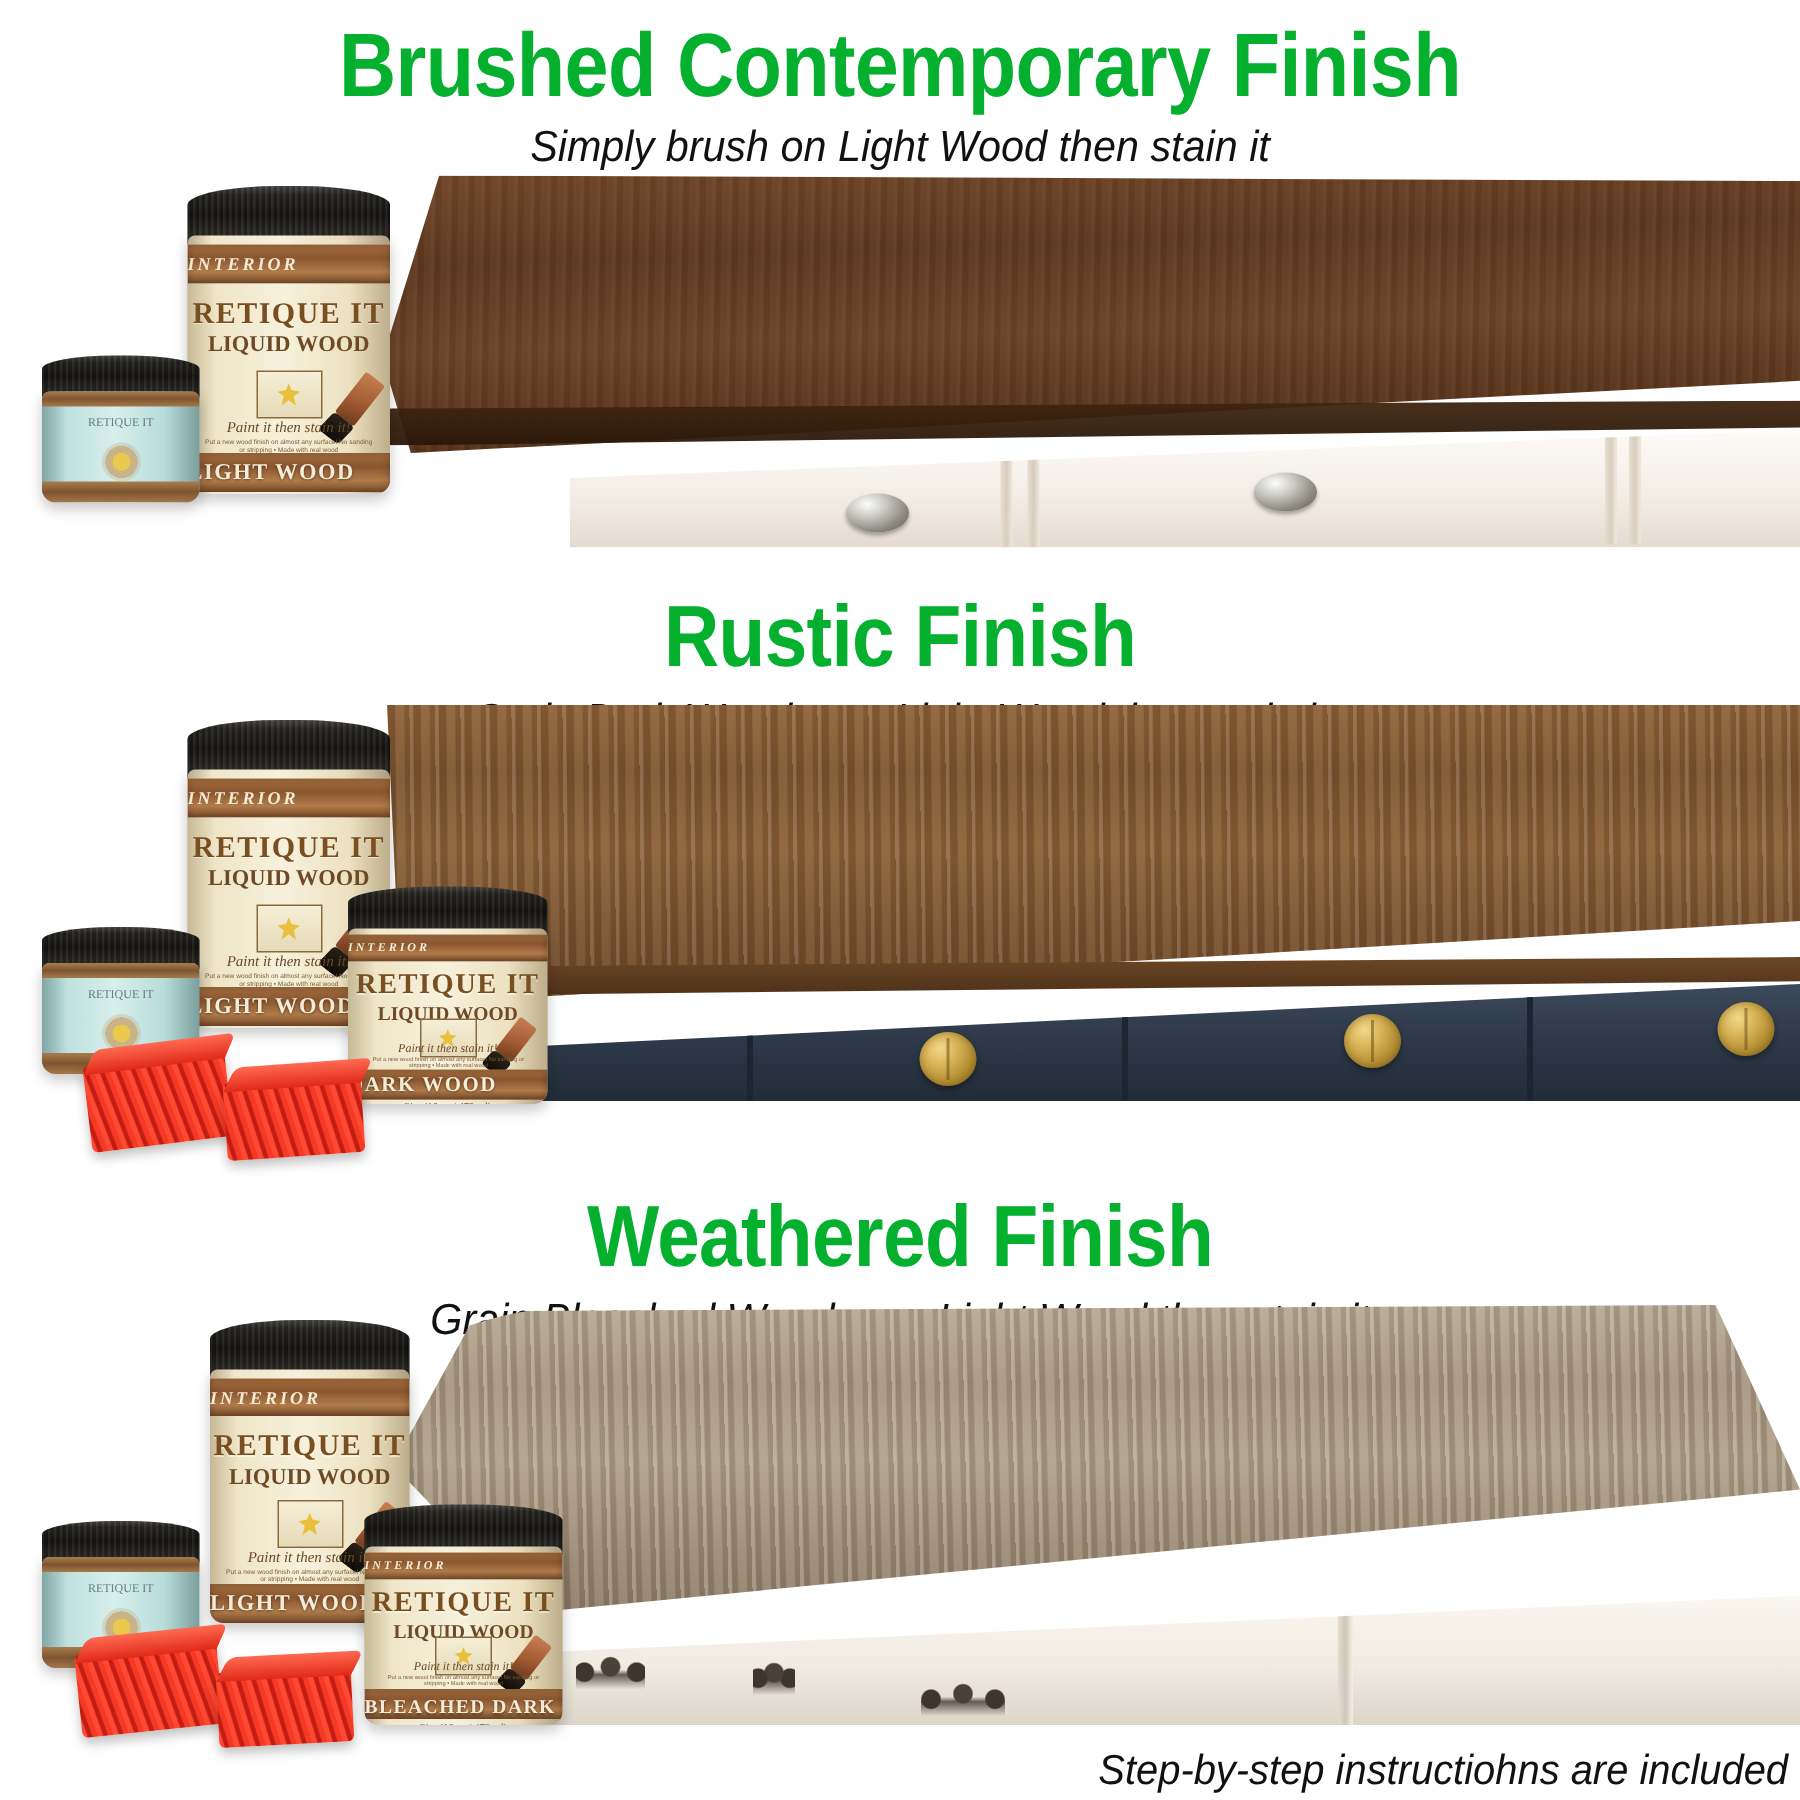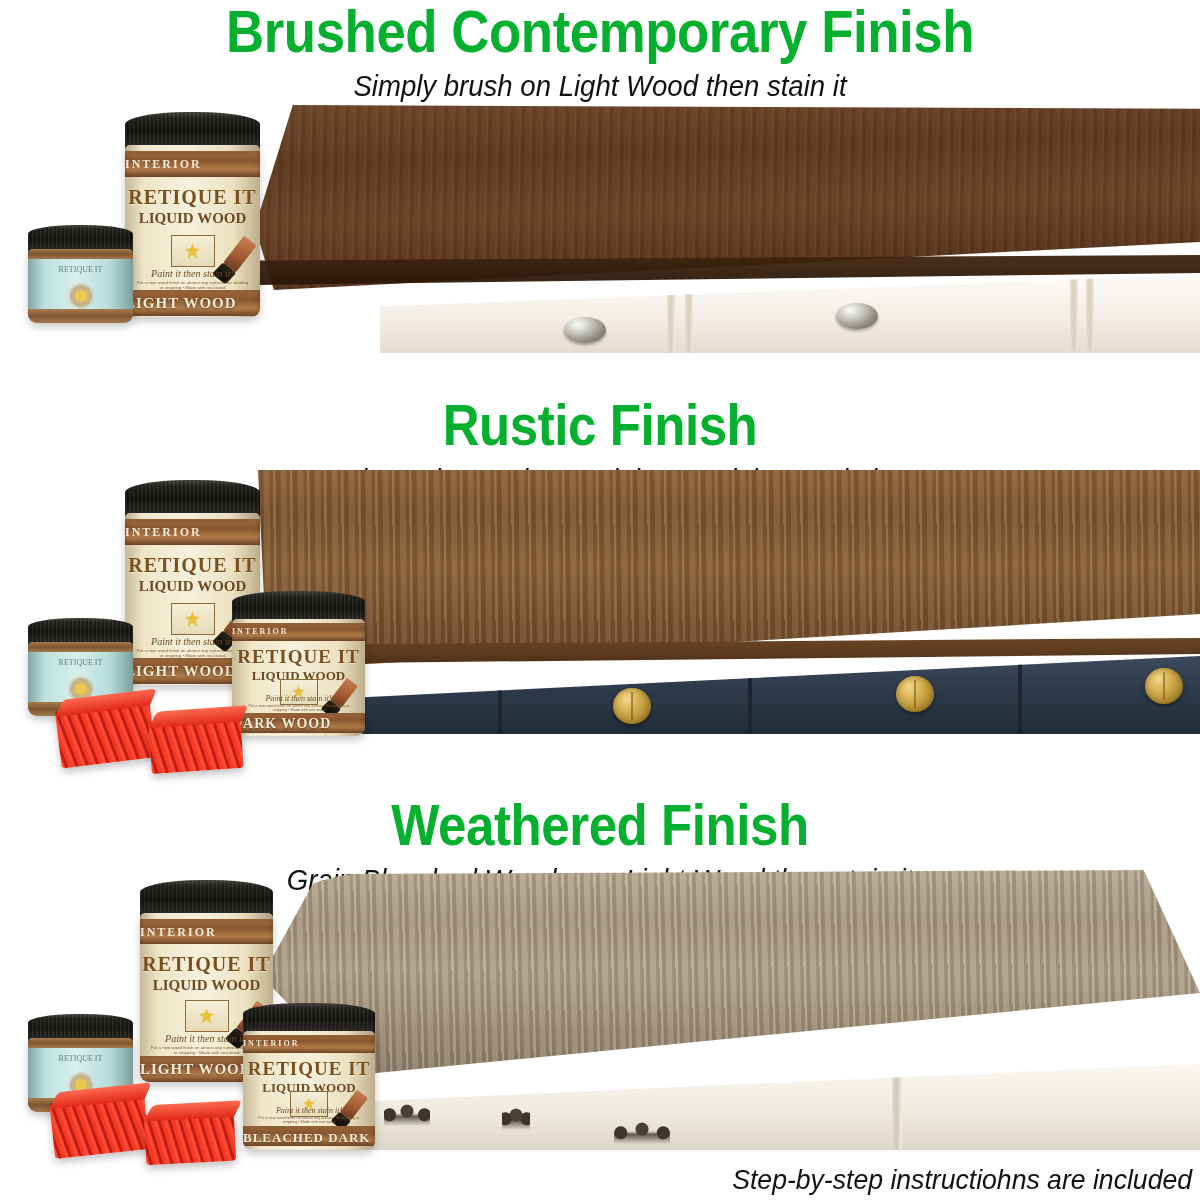"Brushed Contemporary Finish" #sec-1 { top: 0 -> 12px }
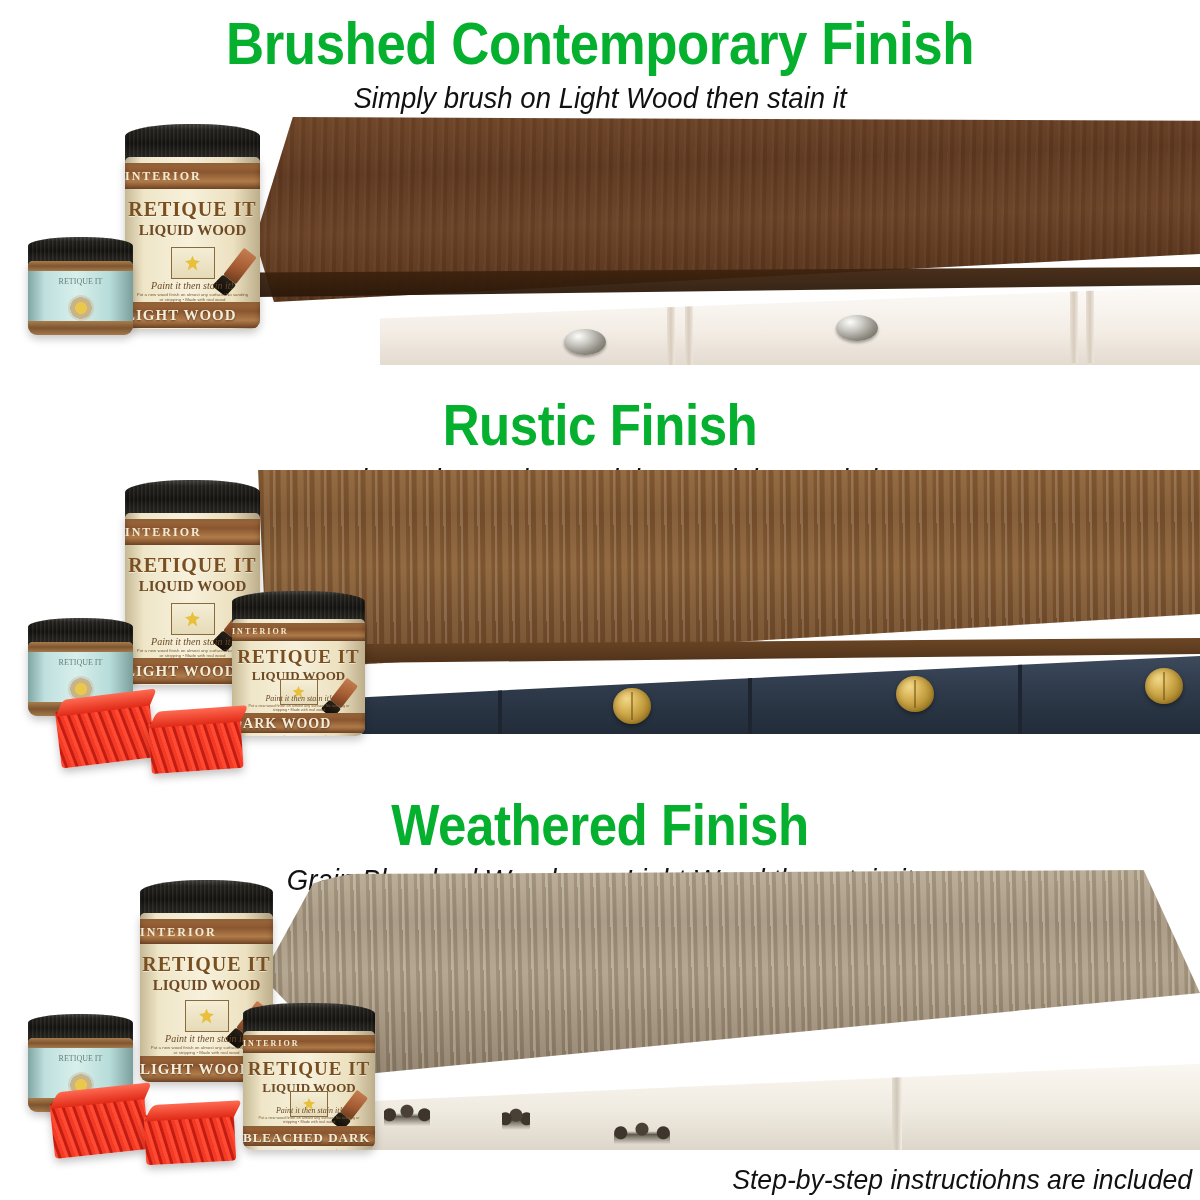"INTERIOR" .t-interior { font-style: none -> italic }
